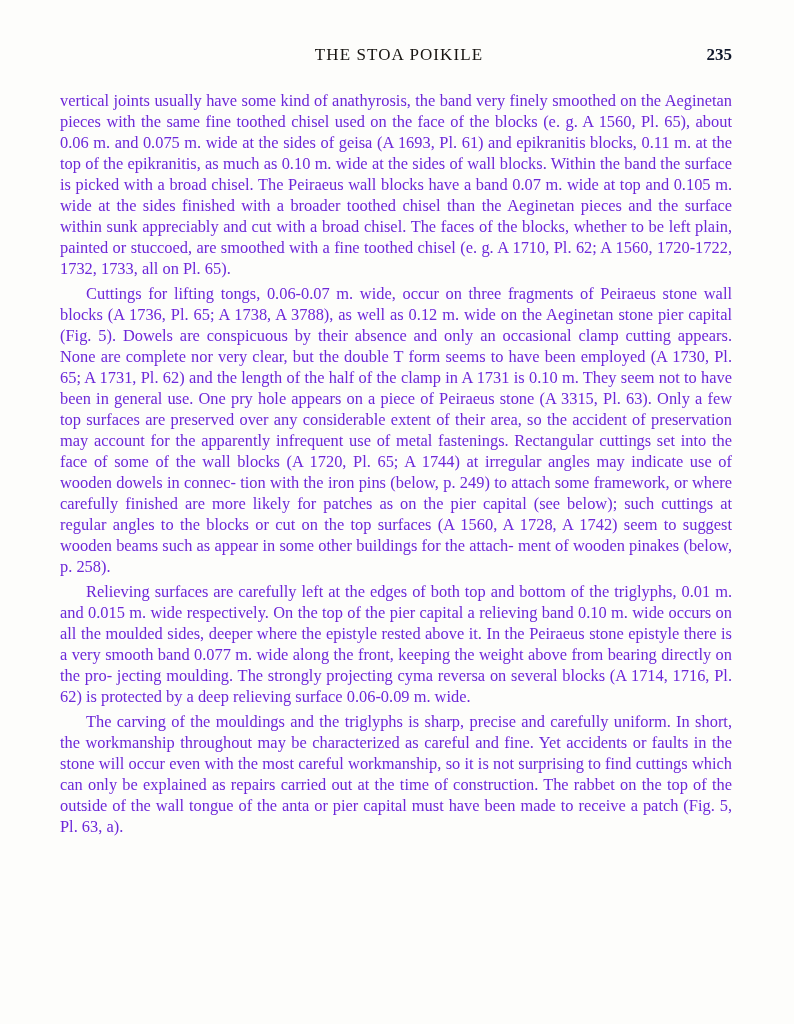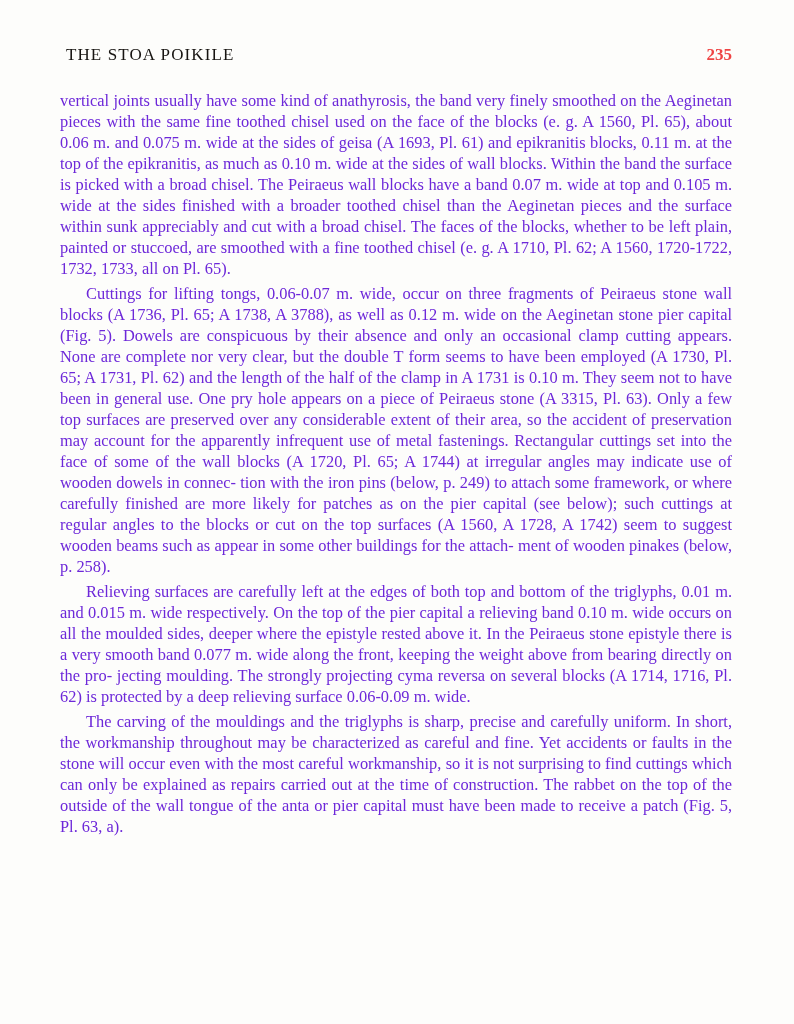"THE STOA POIKILE" .head-title { text-align: left -> center }
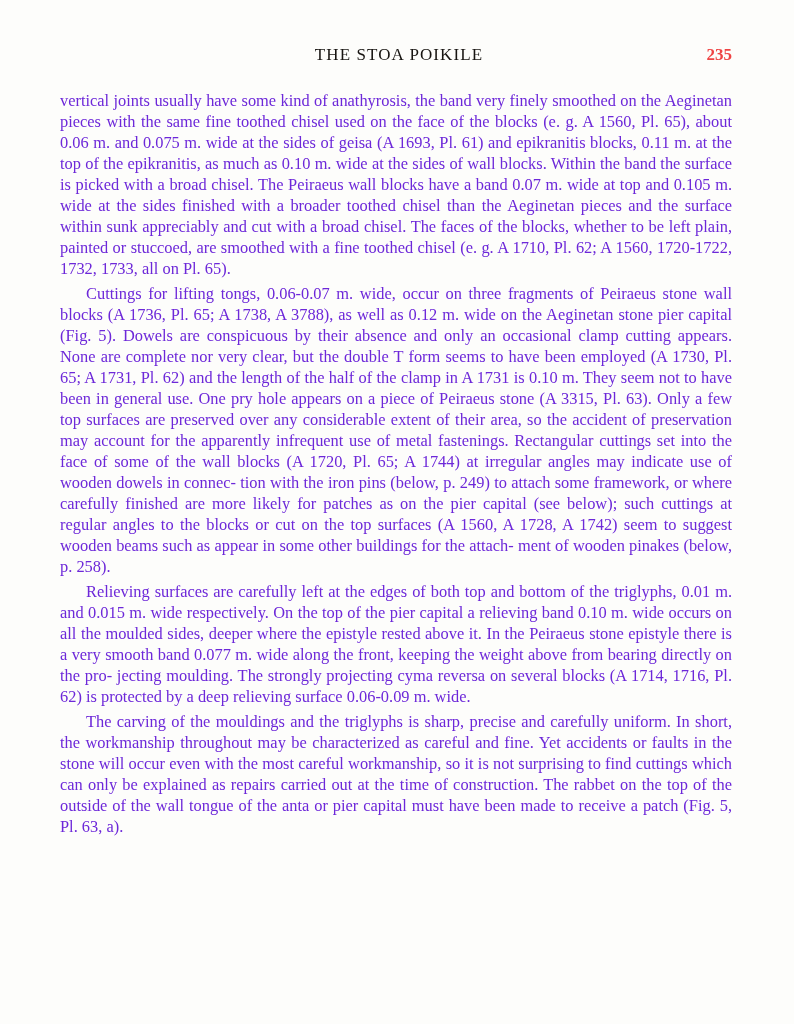"235" .page-number { color: #ef4444 -> #0f172a }
